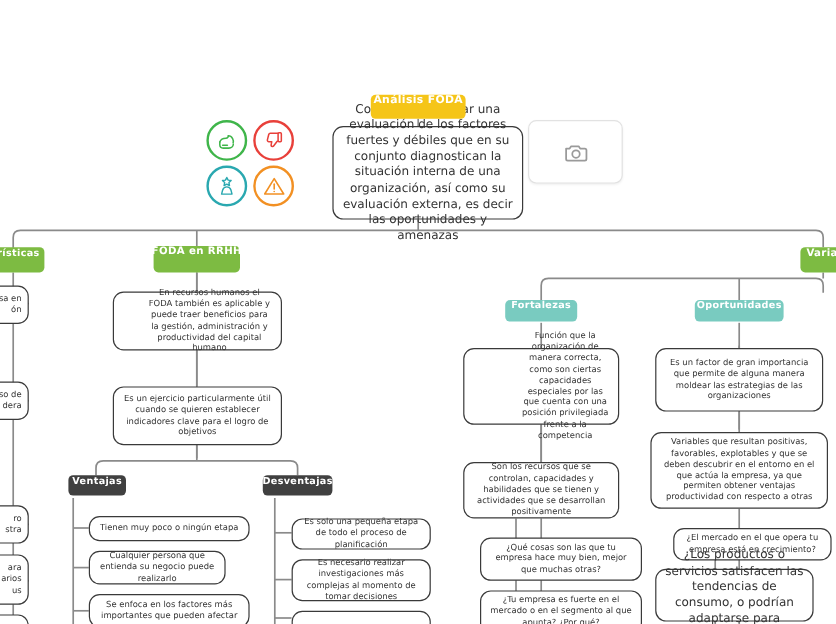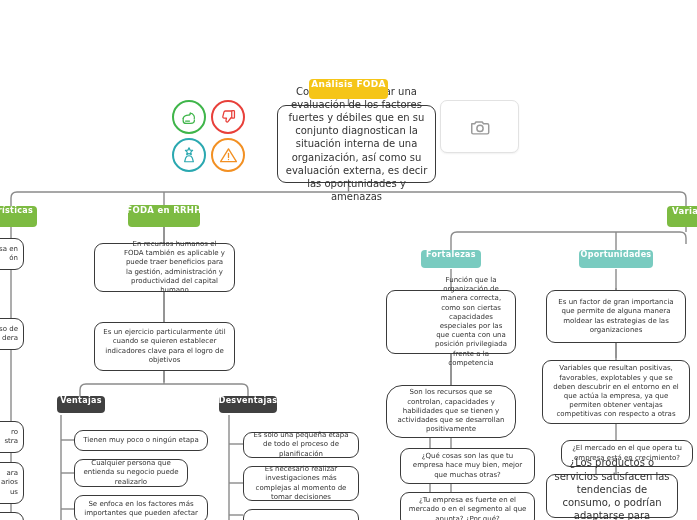"Variables que resultan positivas," span { text: competitivas -> productividad }
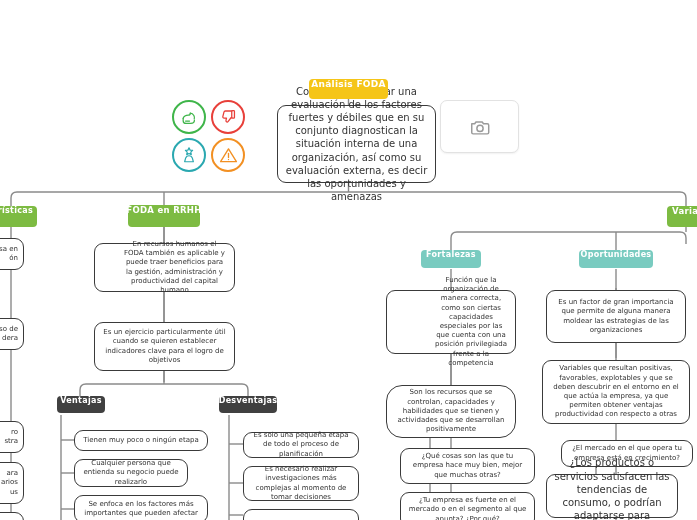"Son los recursos que se" div.note { border-radius: 16px -> none; height: 53px -> 47px }
